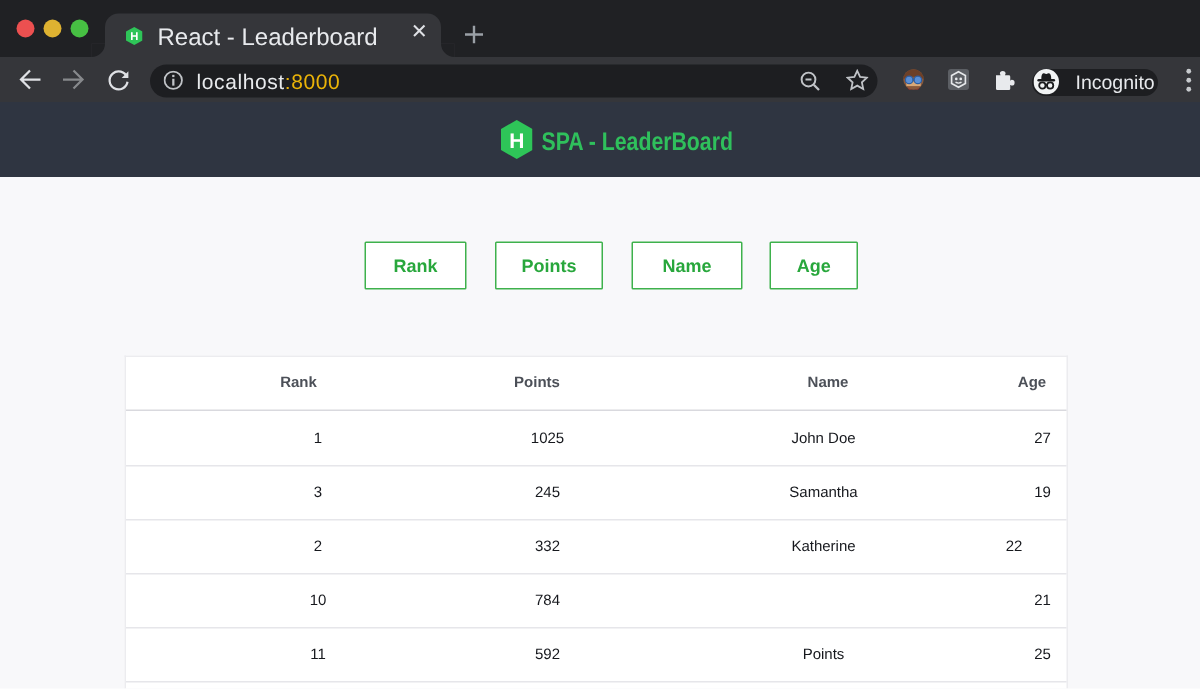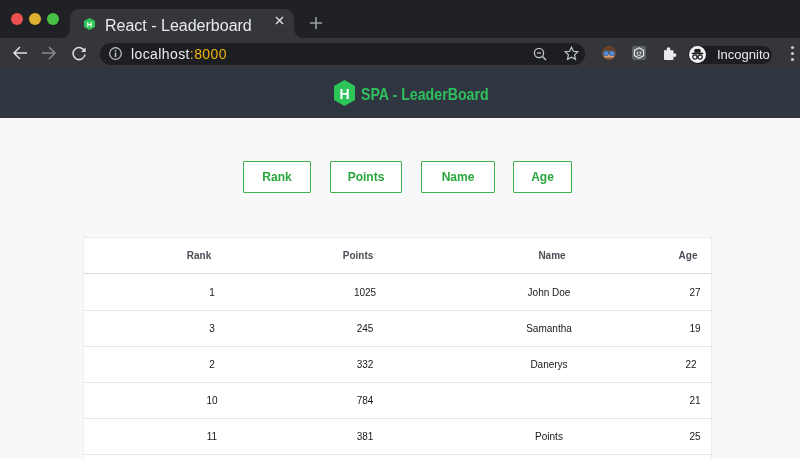"Danerys" div.tc { text: Danerys -> Katherine }
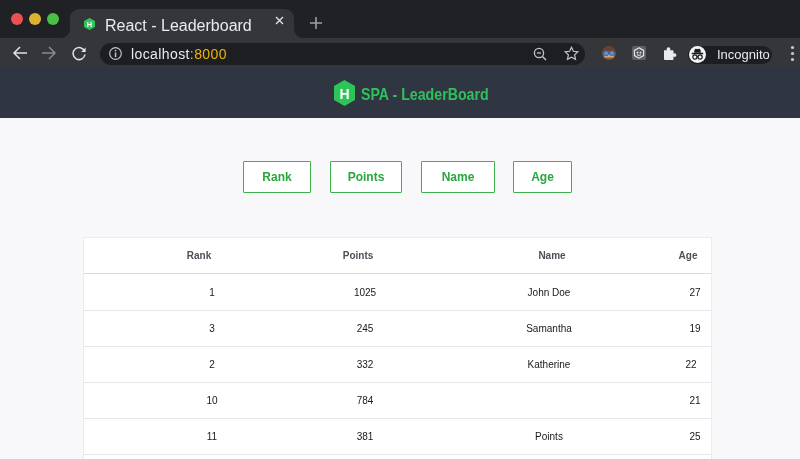"22" div.tc { left: 607px -> 592px }
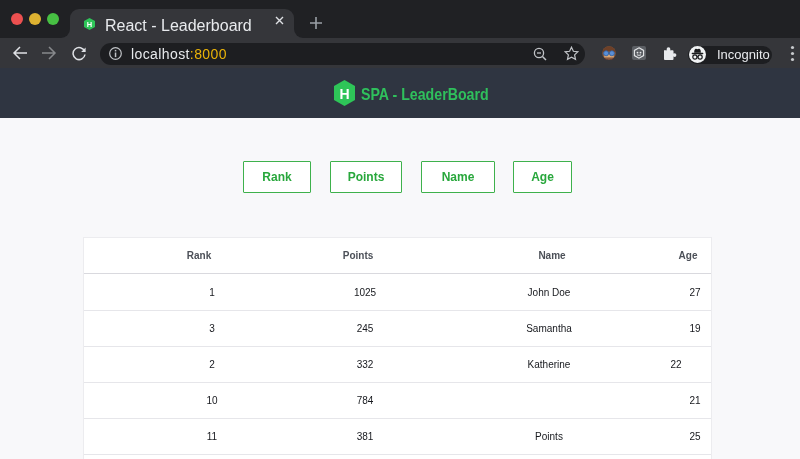"381" div.tc { text: 381 -> 592 }
